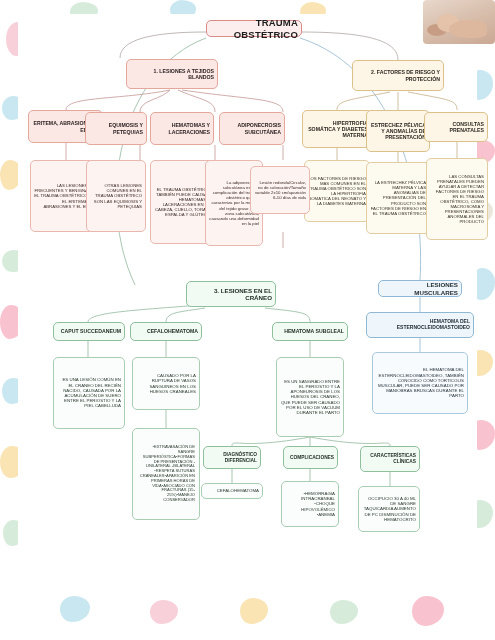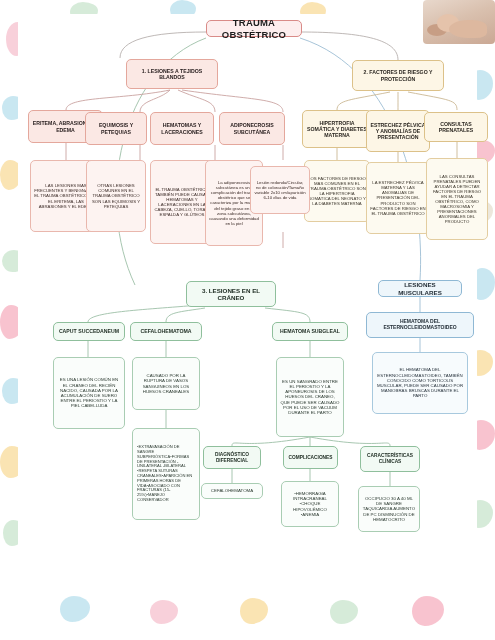"TRAUMA OBSTÉTRICO" .node span { text-align: none -> right }
